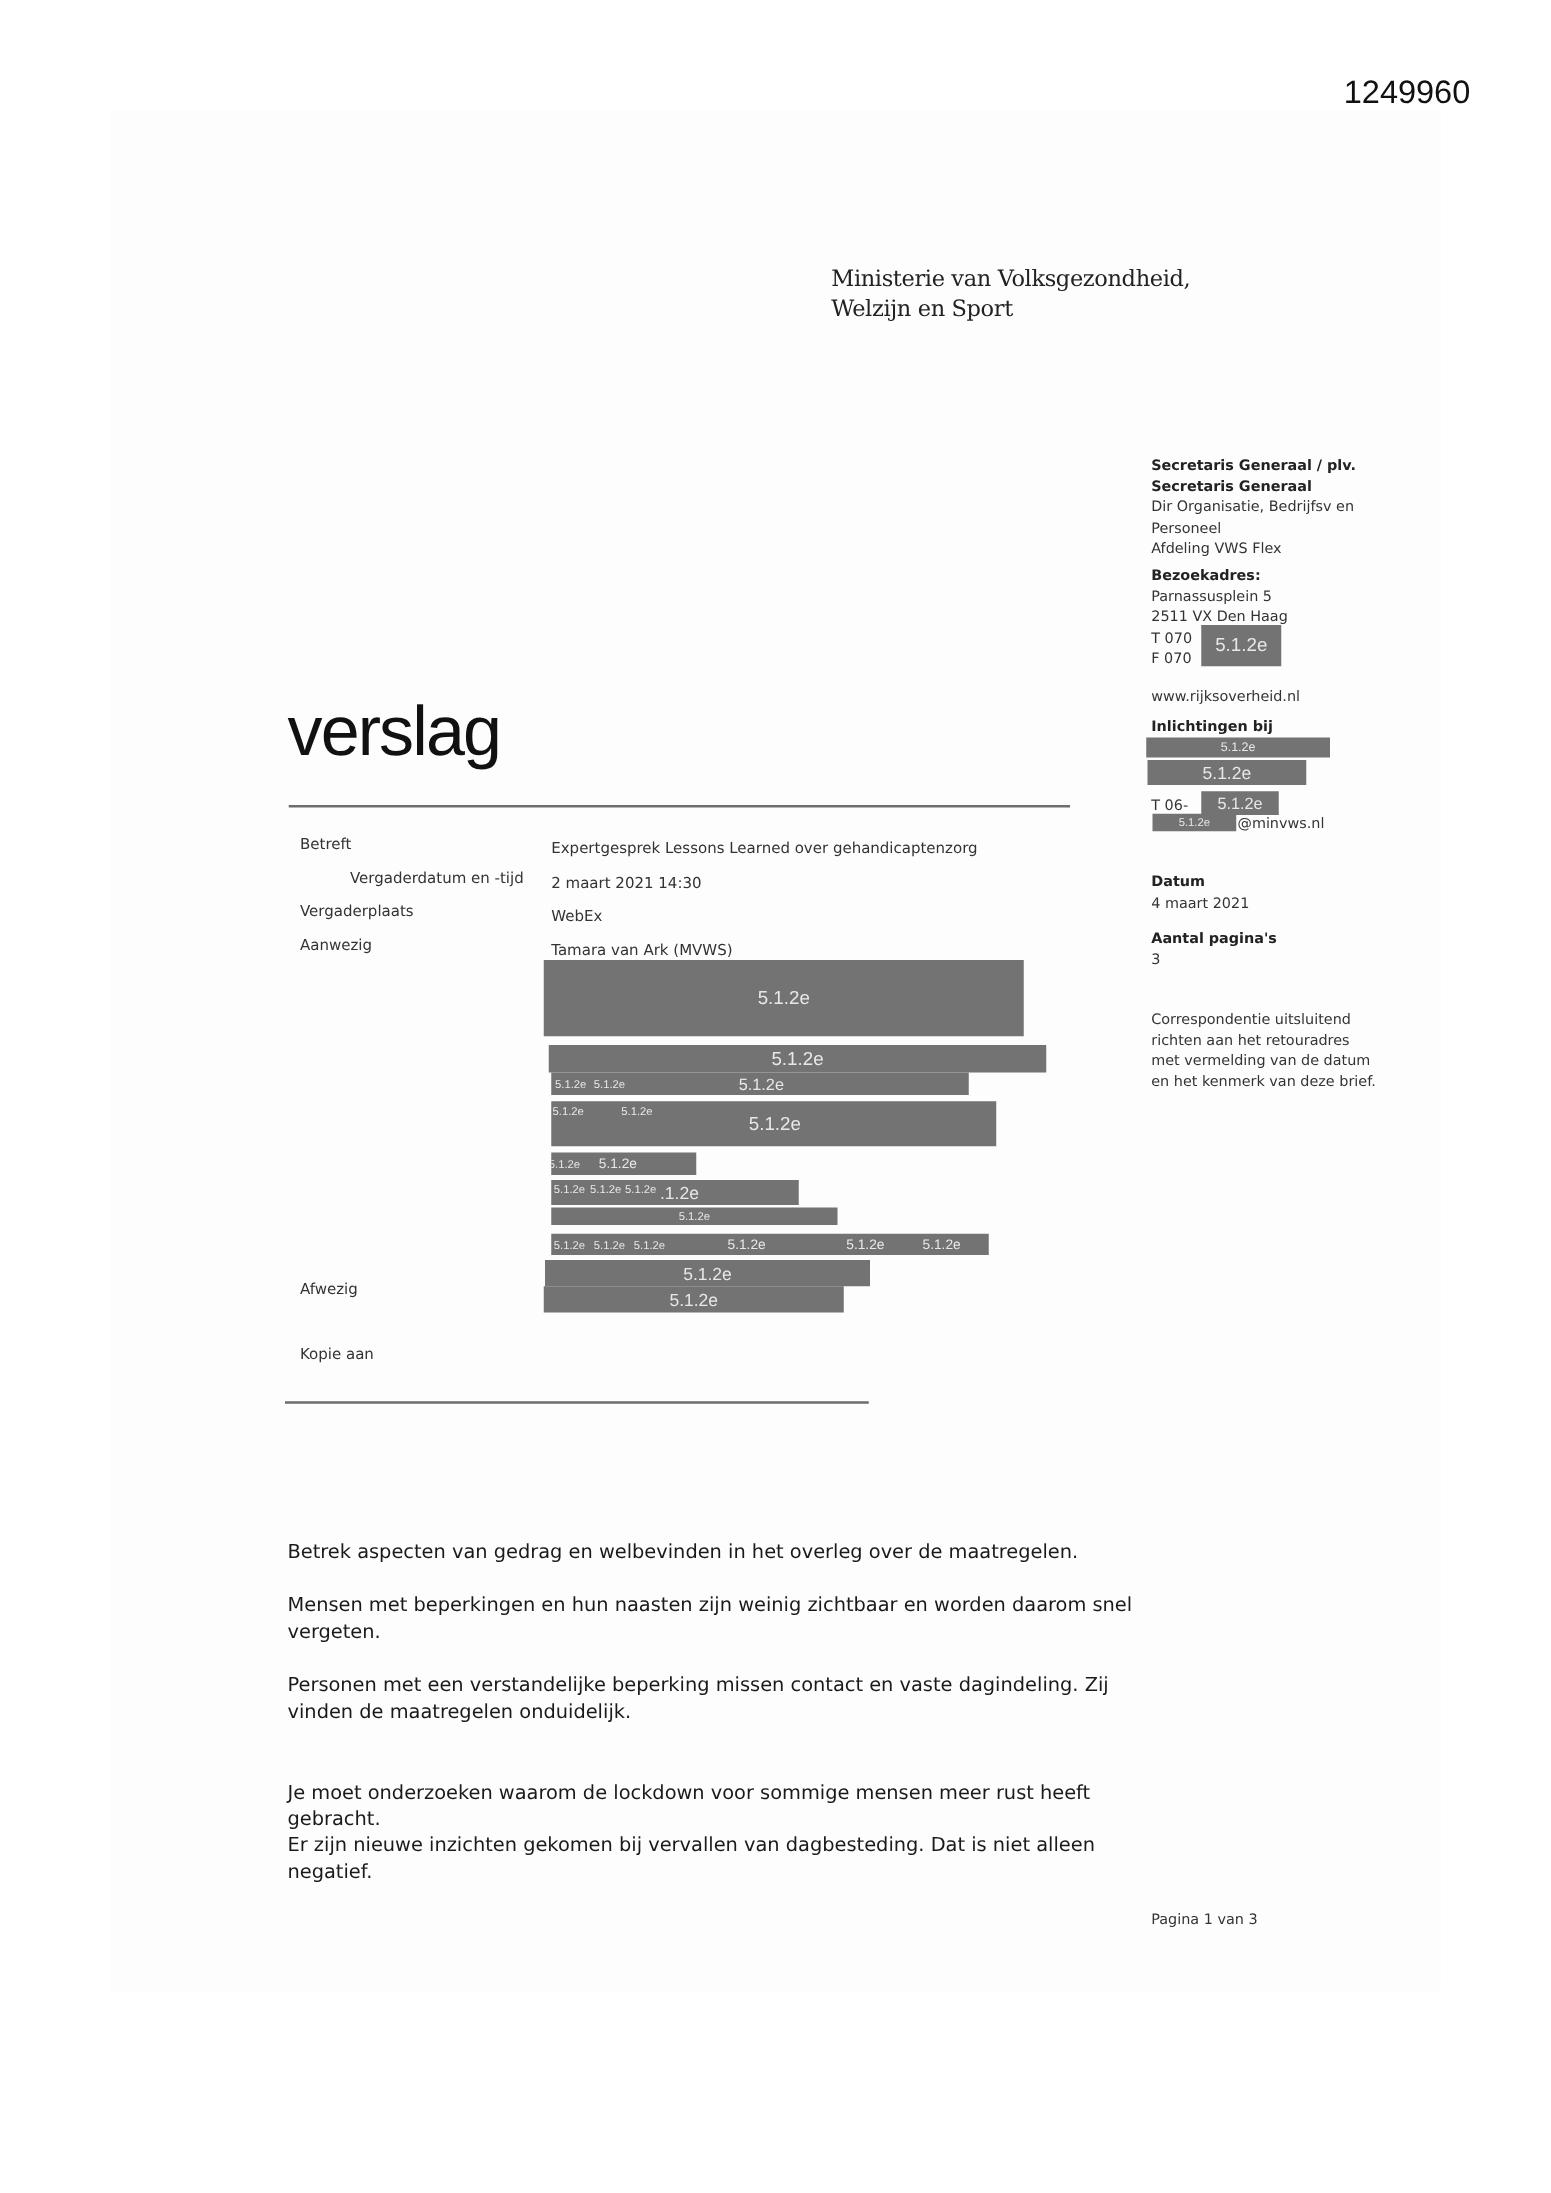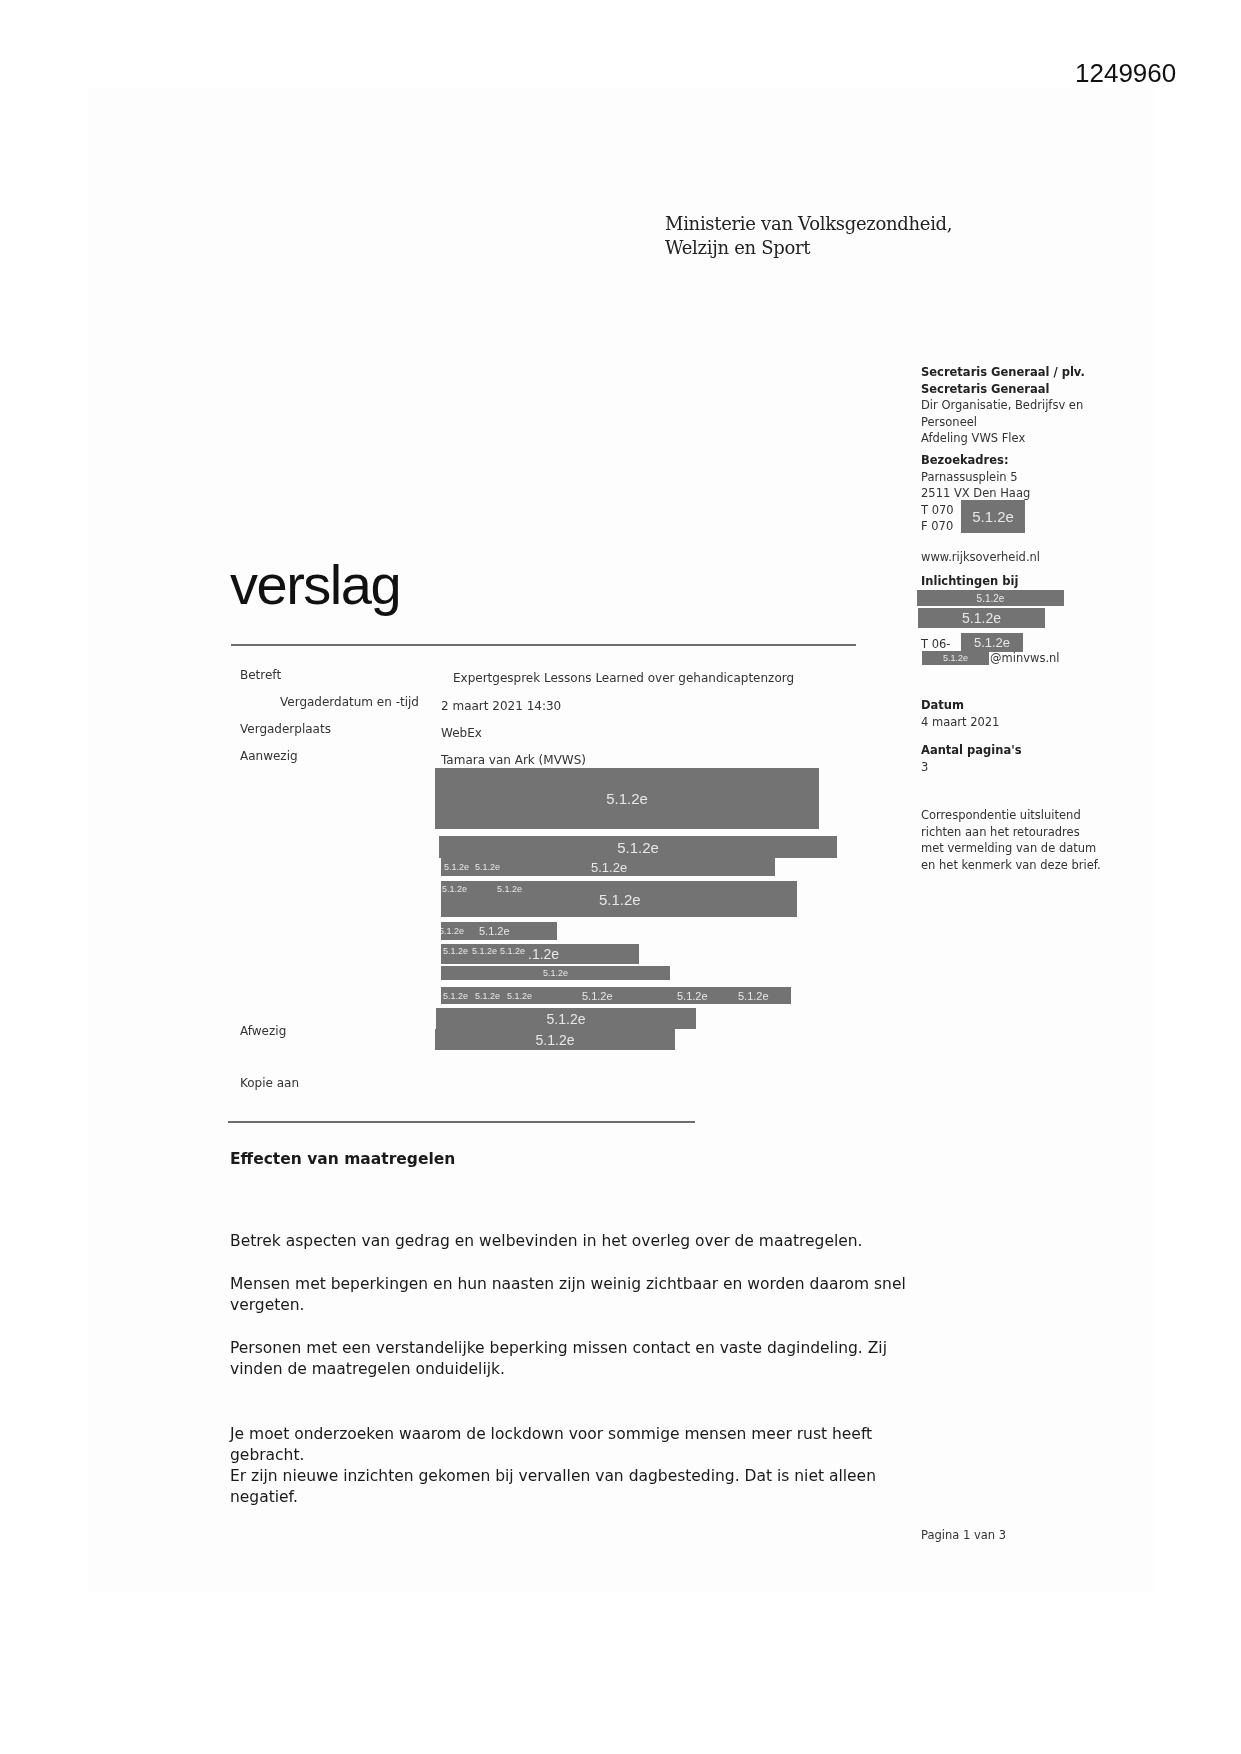"Expertgesprek Lessons Learned over" div.abs { margin-left: 12px -> none }
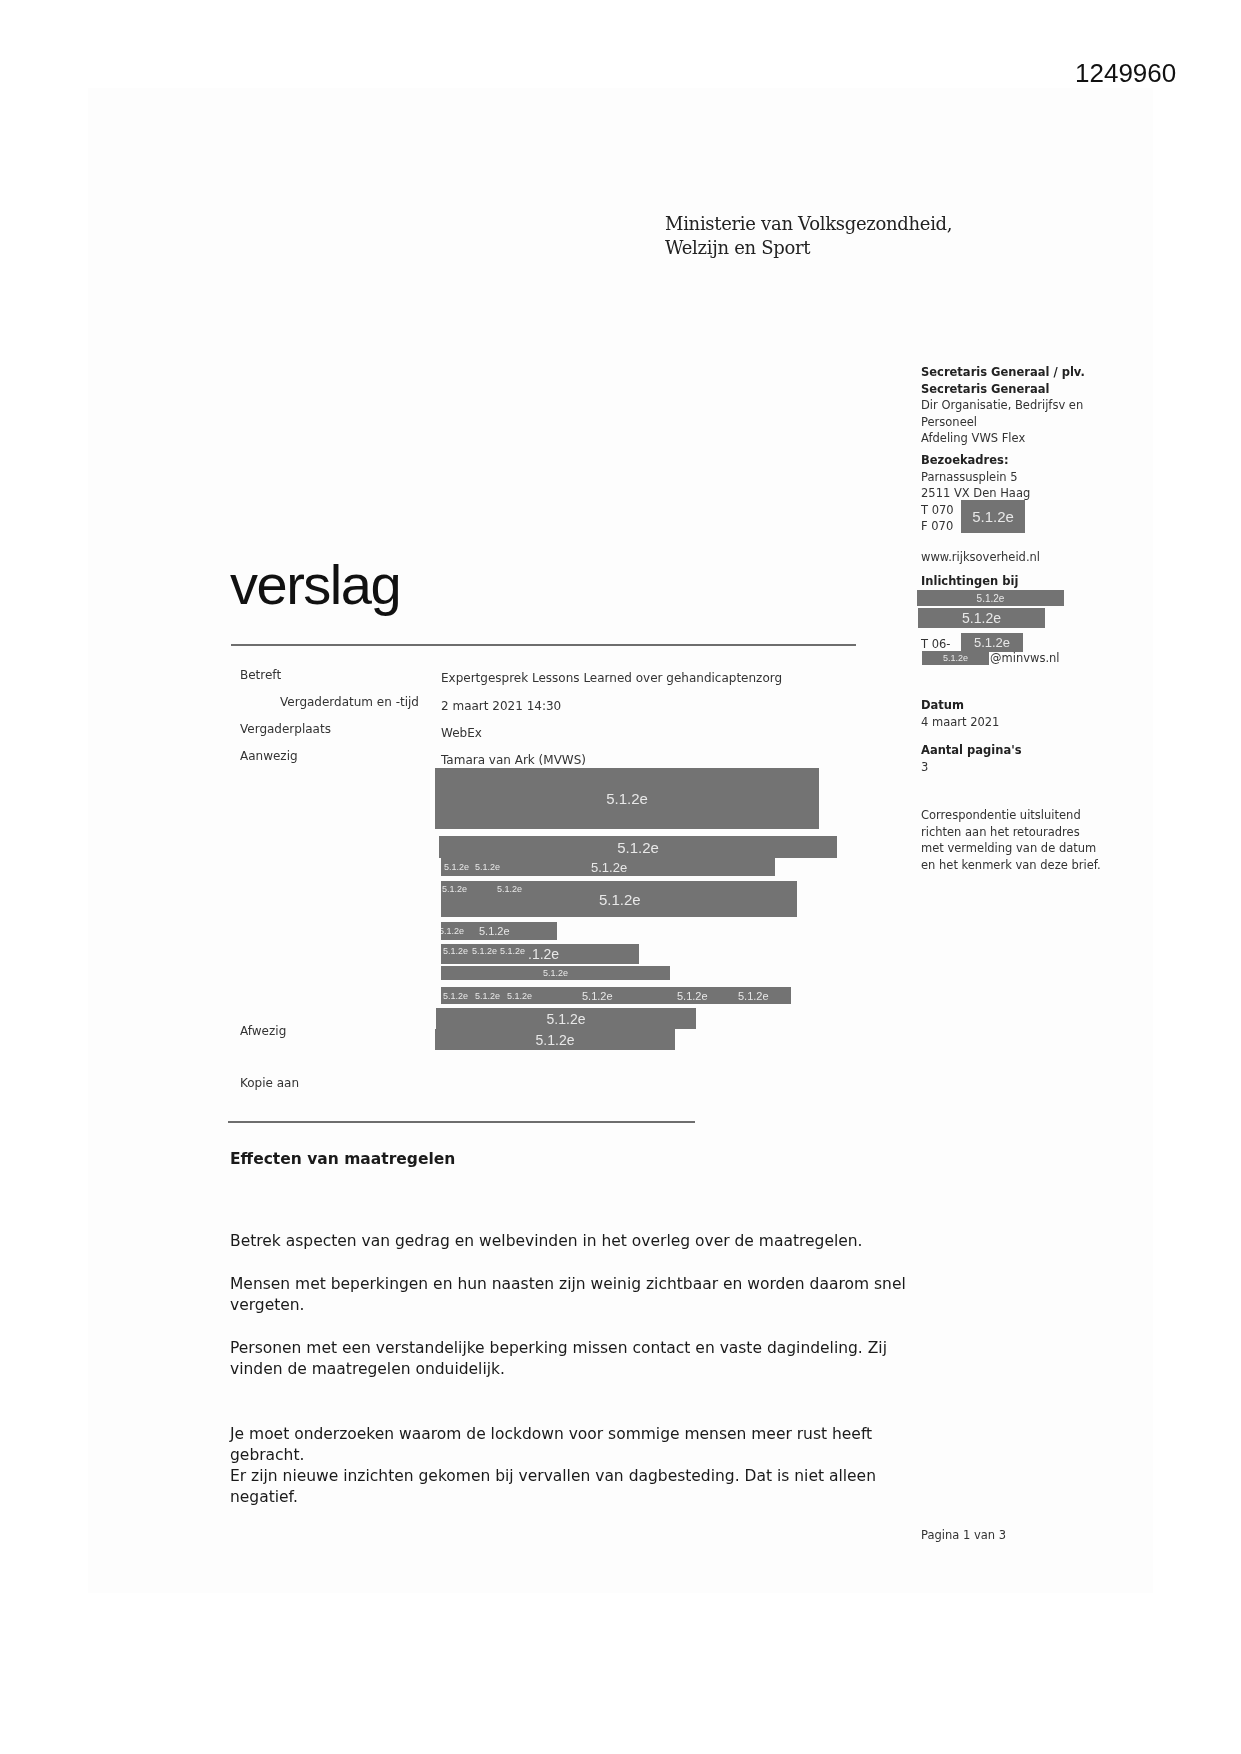"Effecten van maatregelen" h3 { html: <h3>Effecten van maatregelen</h3> -> none }
